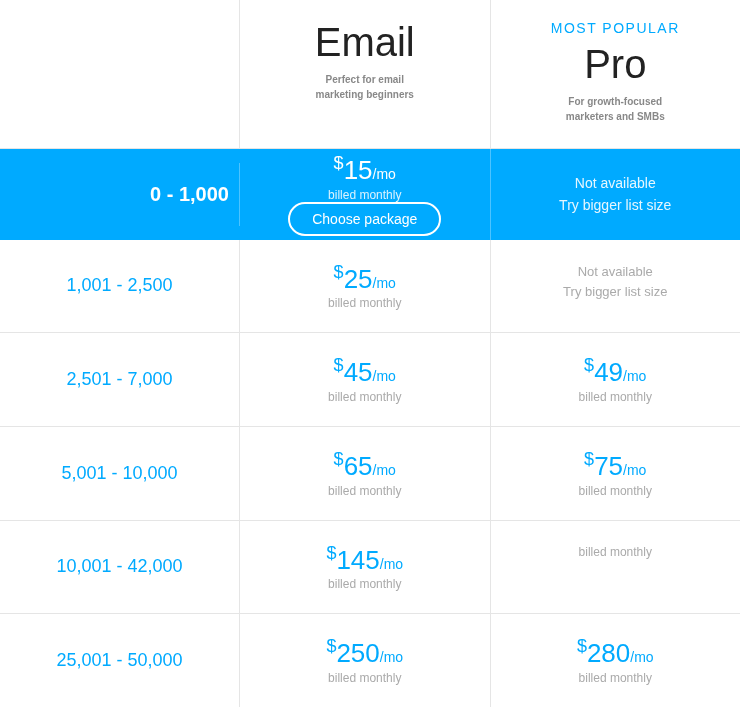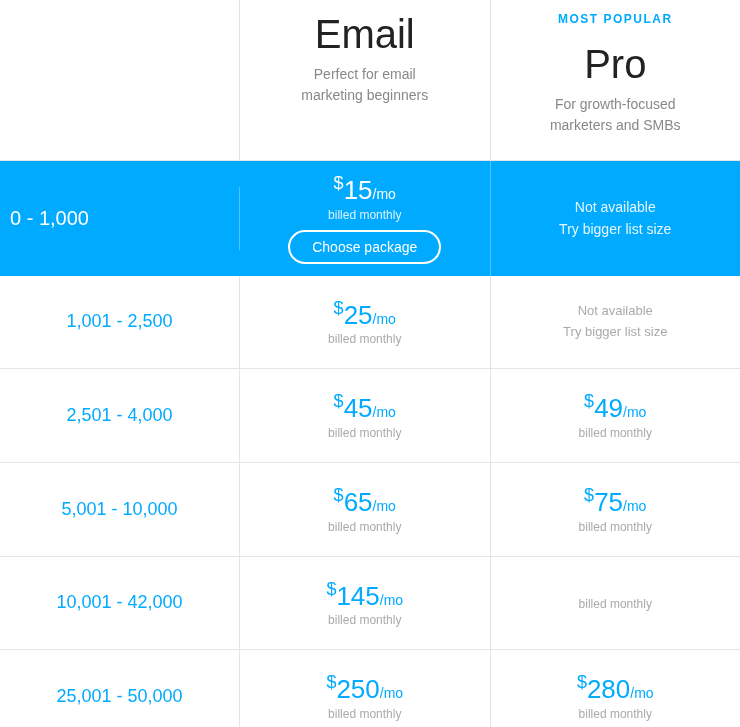"Email" .col-plan-header { padding: 12px 16px 24px -> 20px 16px 24px }
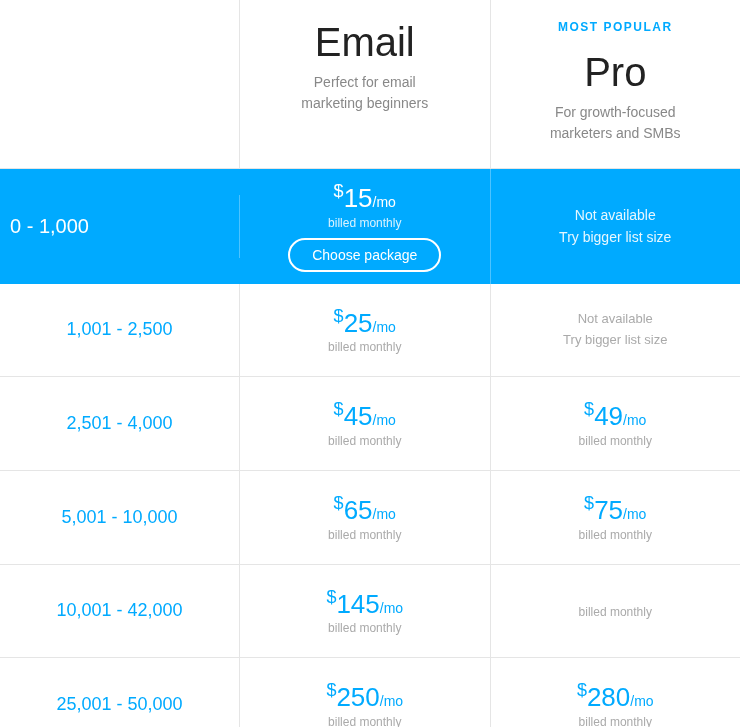"MOST POPULAR" .most-popular-label { font-size: 12px -> 14px; font-weight: 700 -> 400; margin-bottom: 16px -> 6px }
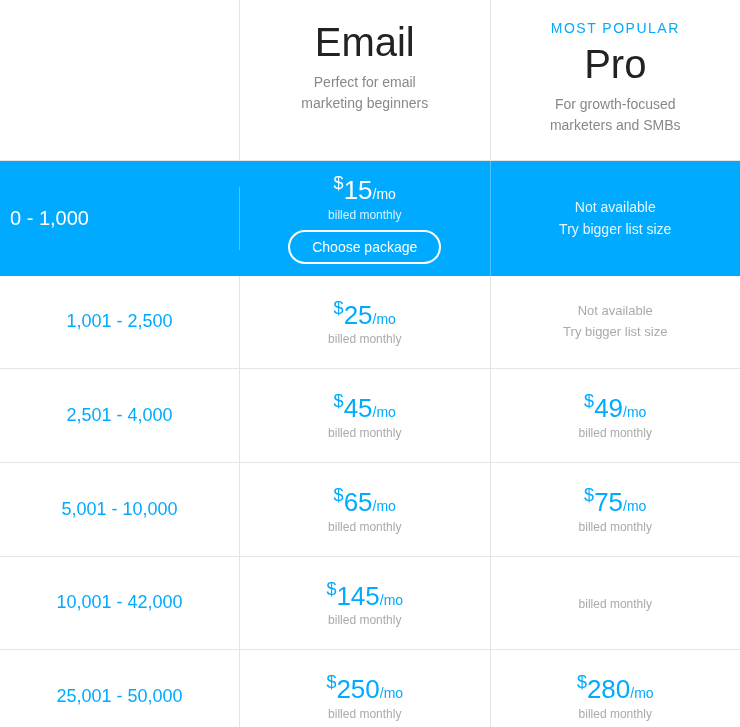"Perfect for email" .plan-desc { font-size: 14px -> 10px; font-weight: none -> bold }
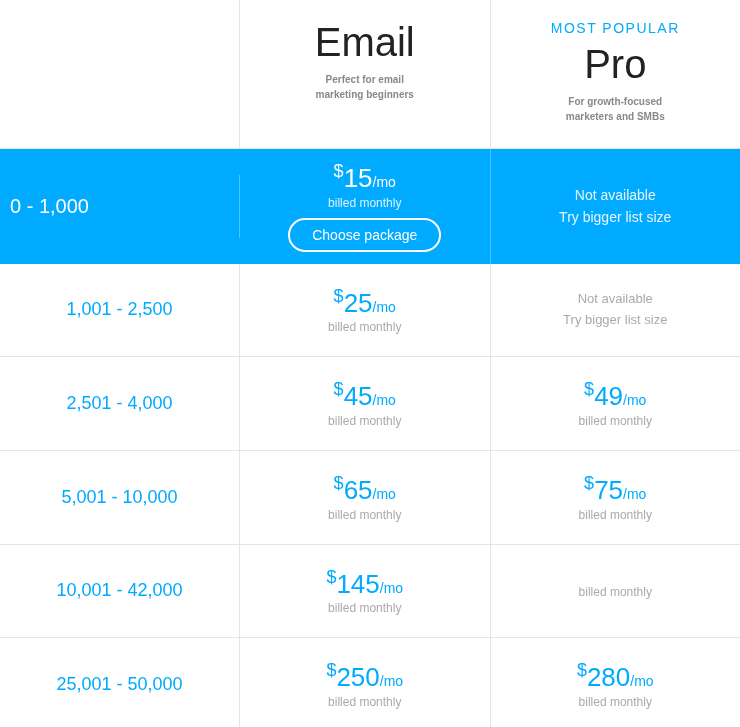"$15/mo" .highlight-price-col { padding: 12px 10px -> 4px 10px }
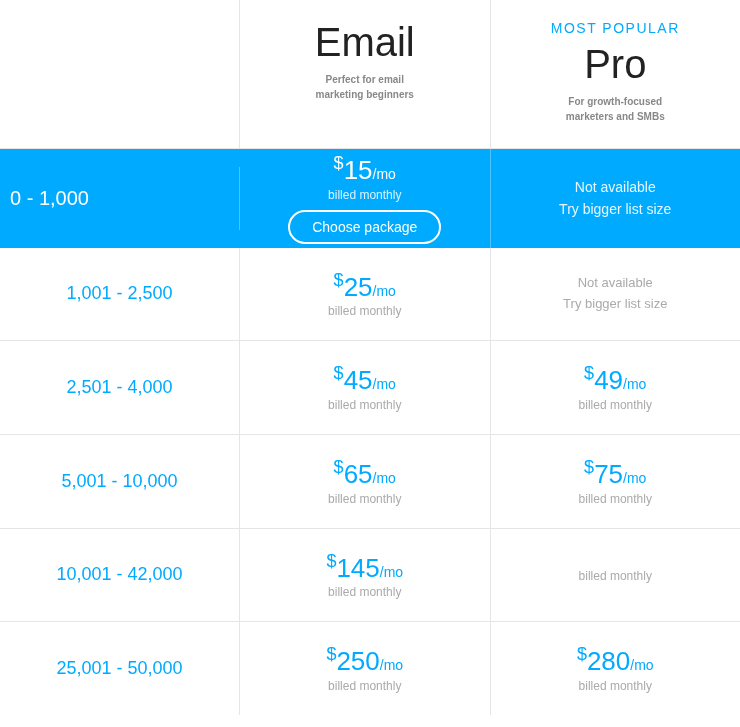"0 - 1,000" .highlight-range { font-weight: 400 -> 700; text-align: left -> right }
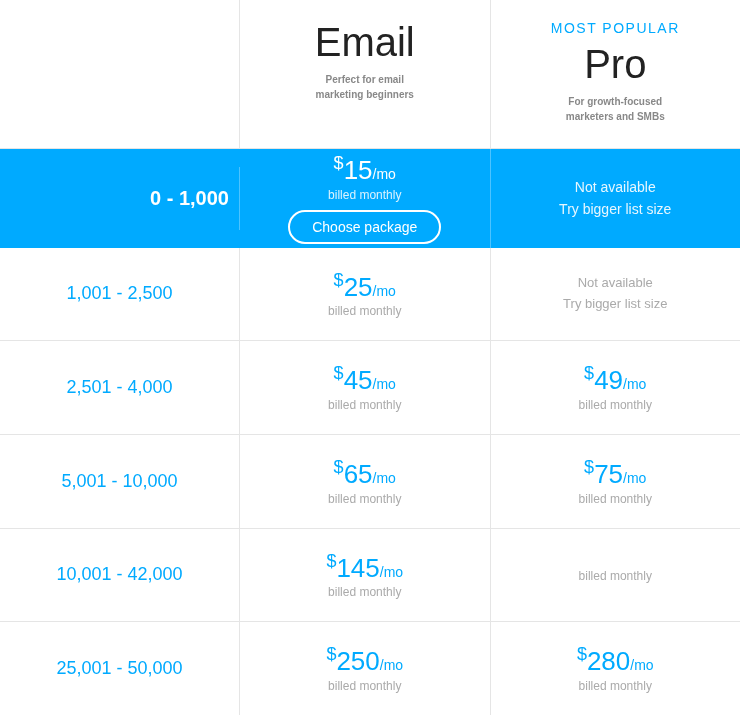"Choose package" .choose-btn { margin-top: 8px -> none }
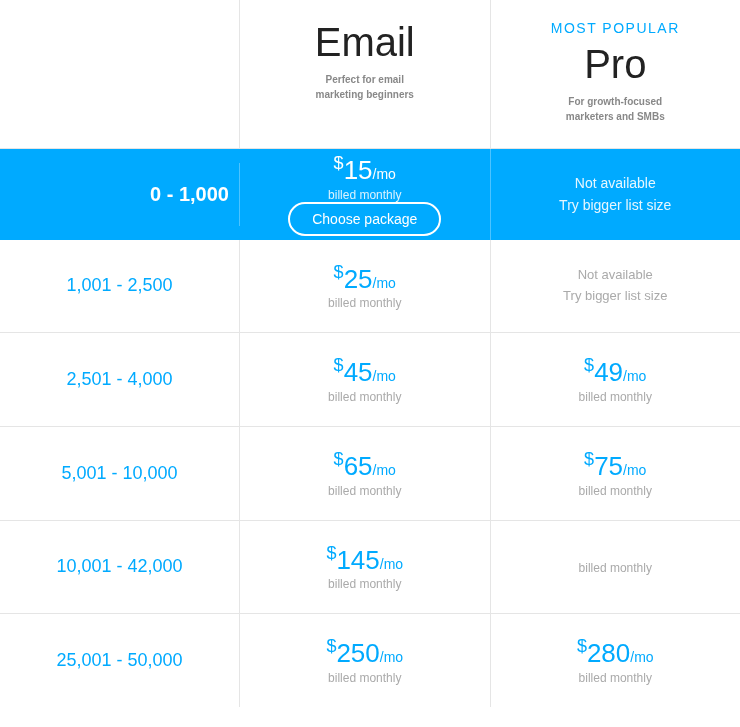"$25/mo" .col-price { justify-content: center -> none }
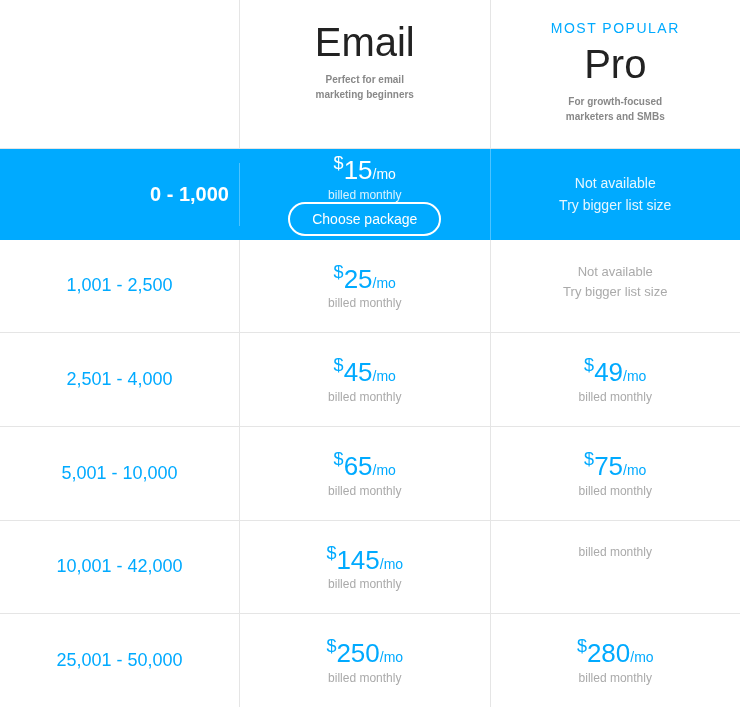"2,501 - 4,000" div.col-range { text: 4,000 -> 7,000 }
